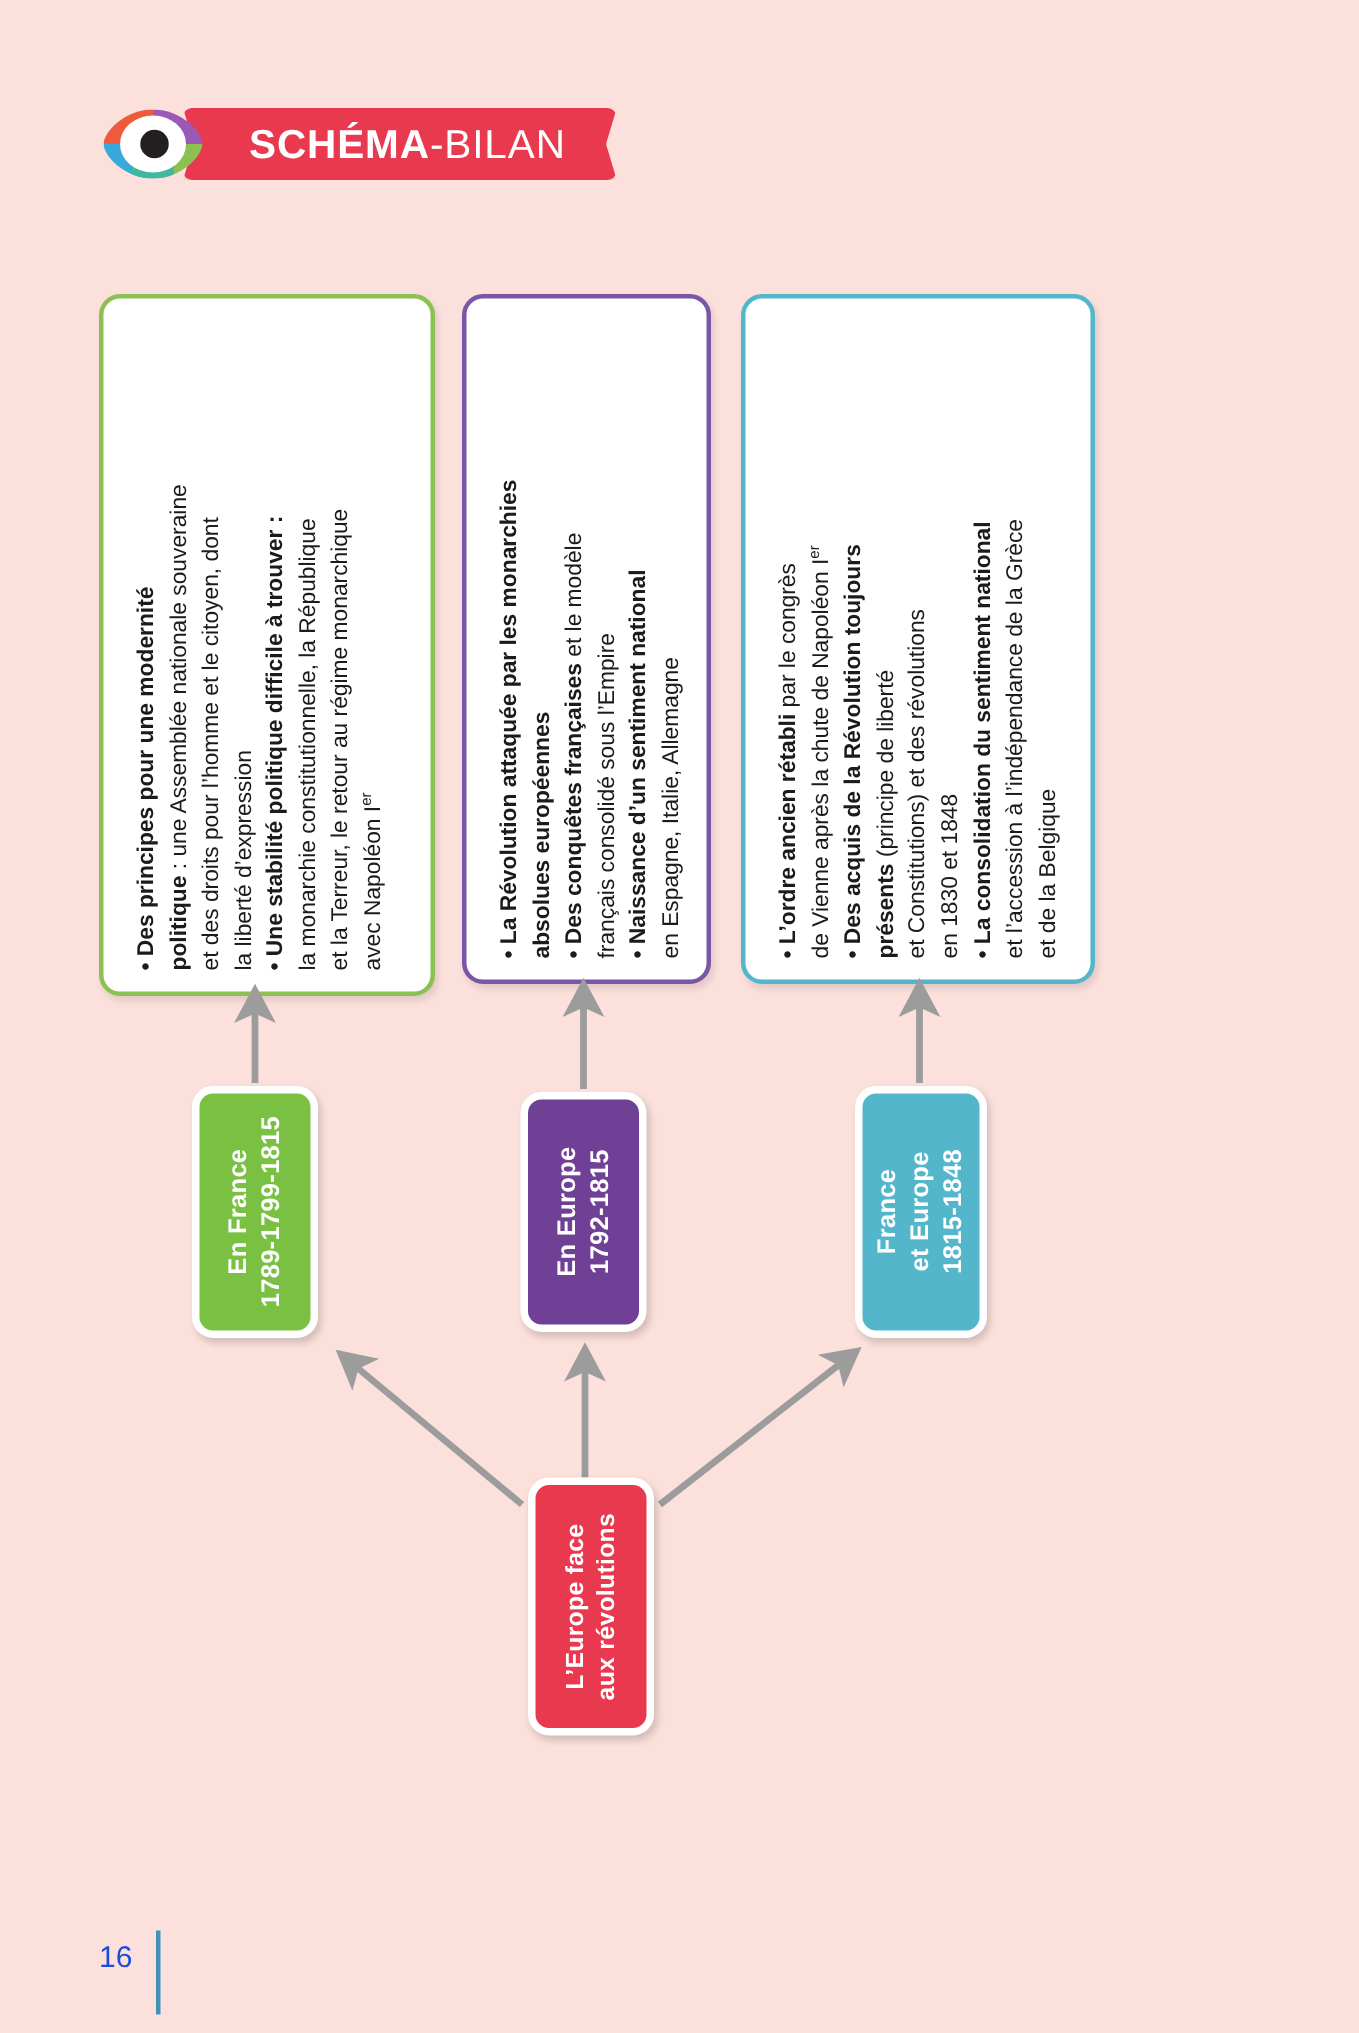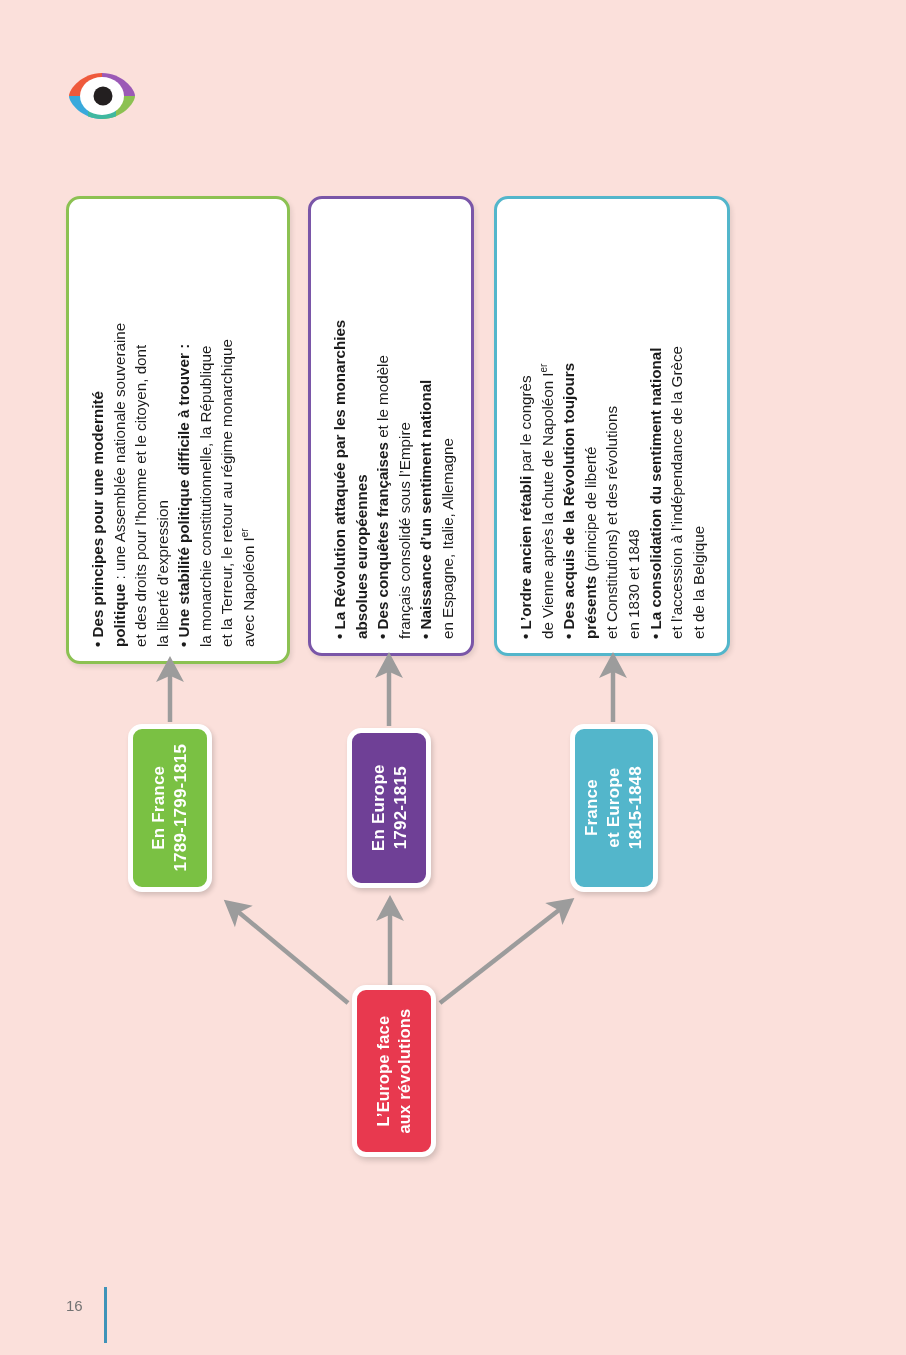"SCHÉMA-BILAN" div { html: none -> <div> <div> <span>SCHÉMA</span><span>-BILAN</span> </div> </div> }
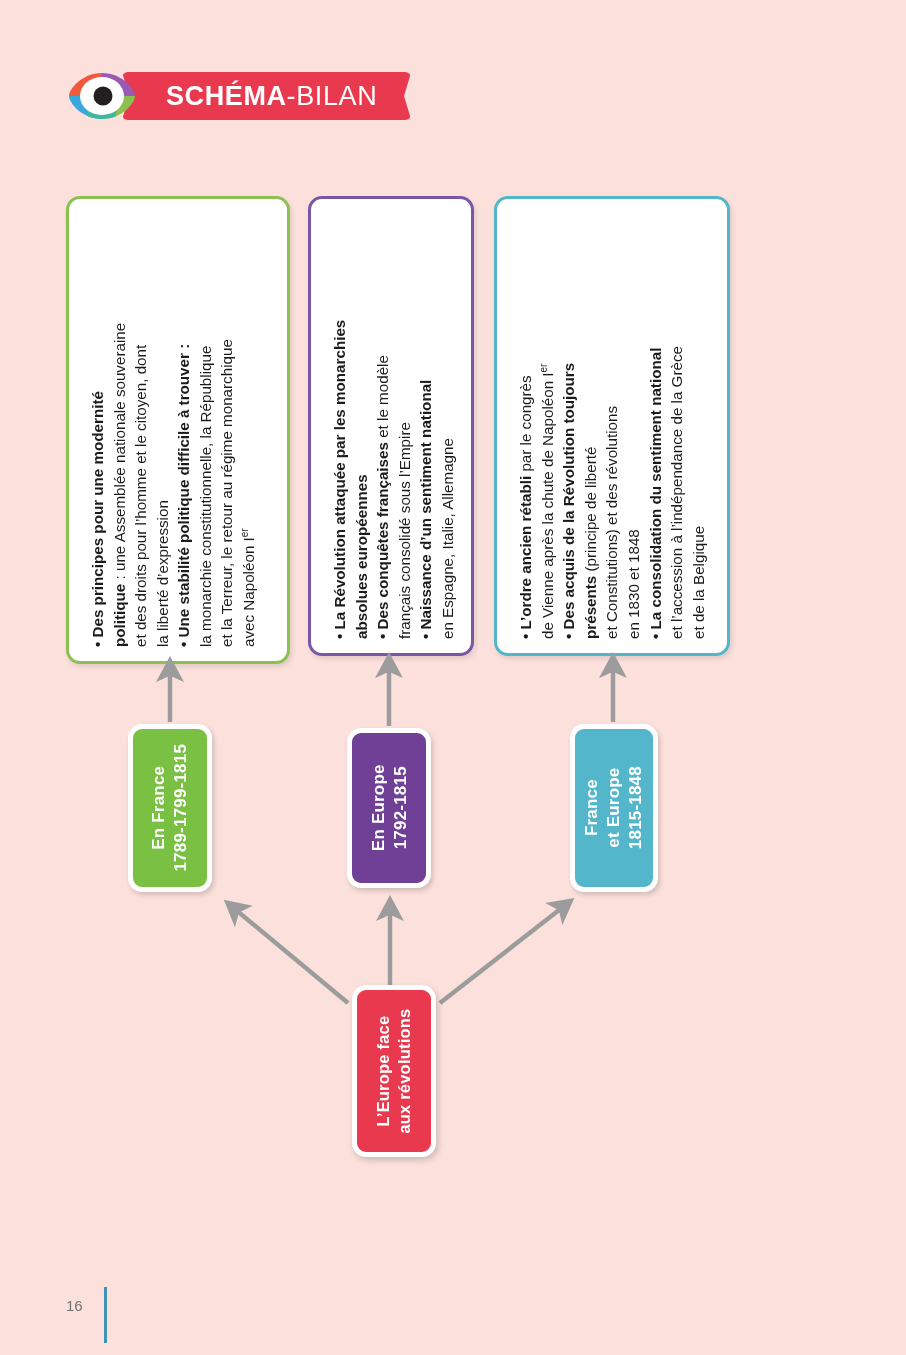"16" #footer-page { color: #737373 -> #1d4ed8; font-size: 15px -> 20px }
